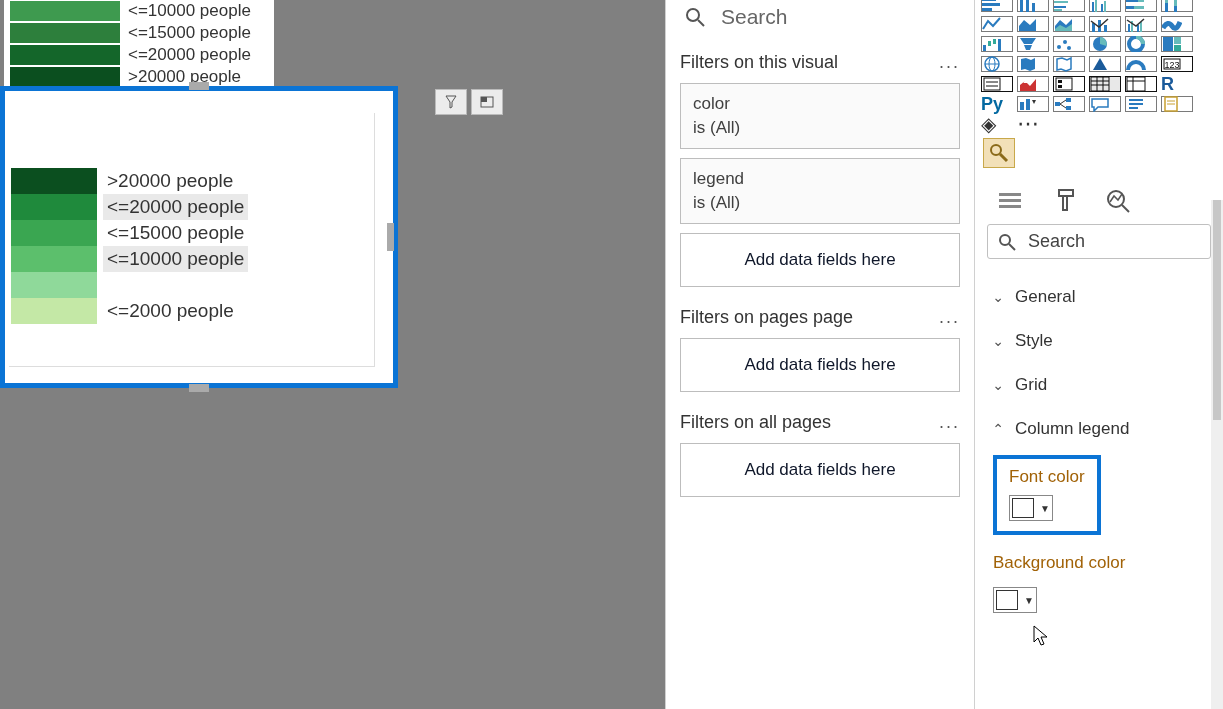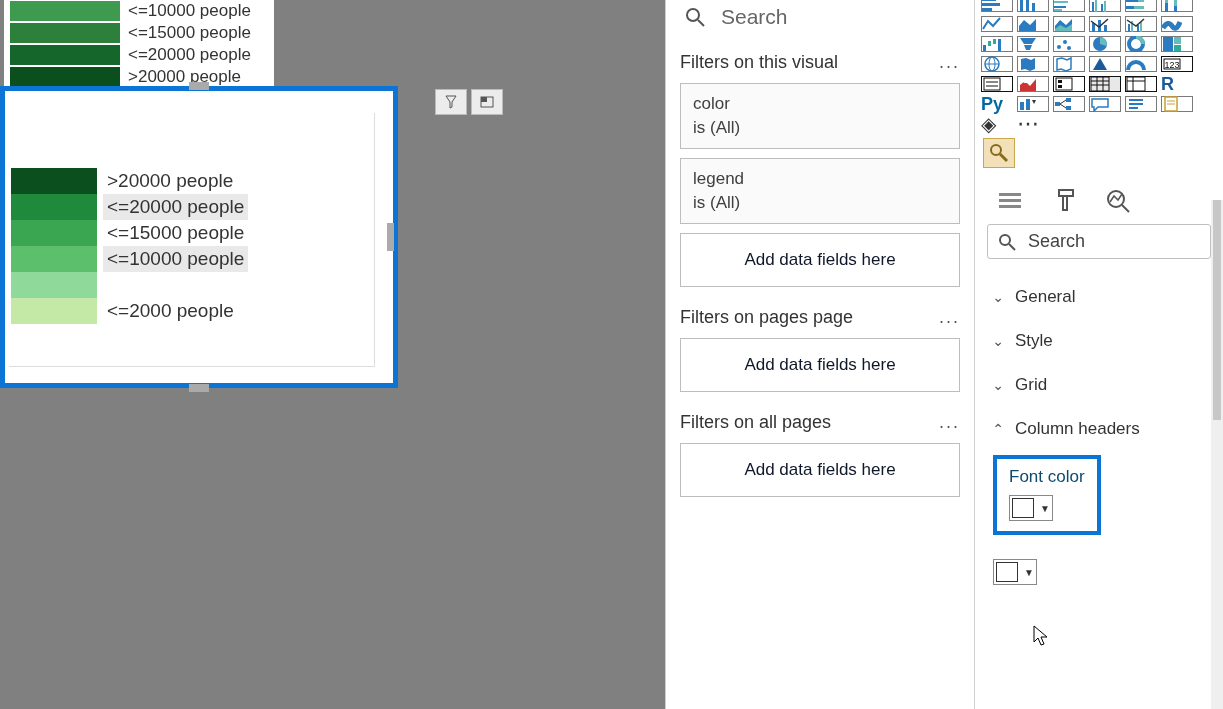"Column headers" span { text: headers -> legend }
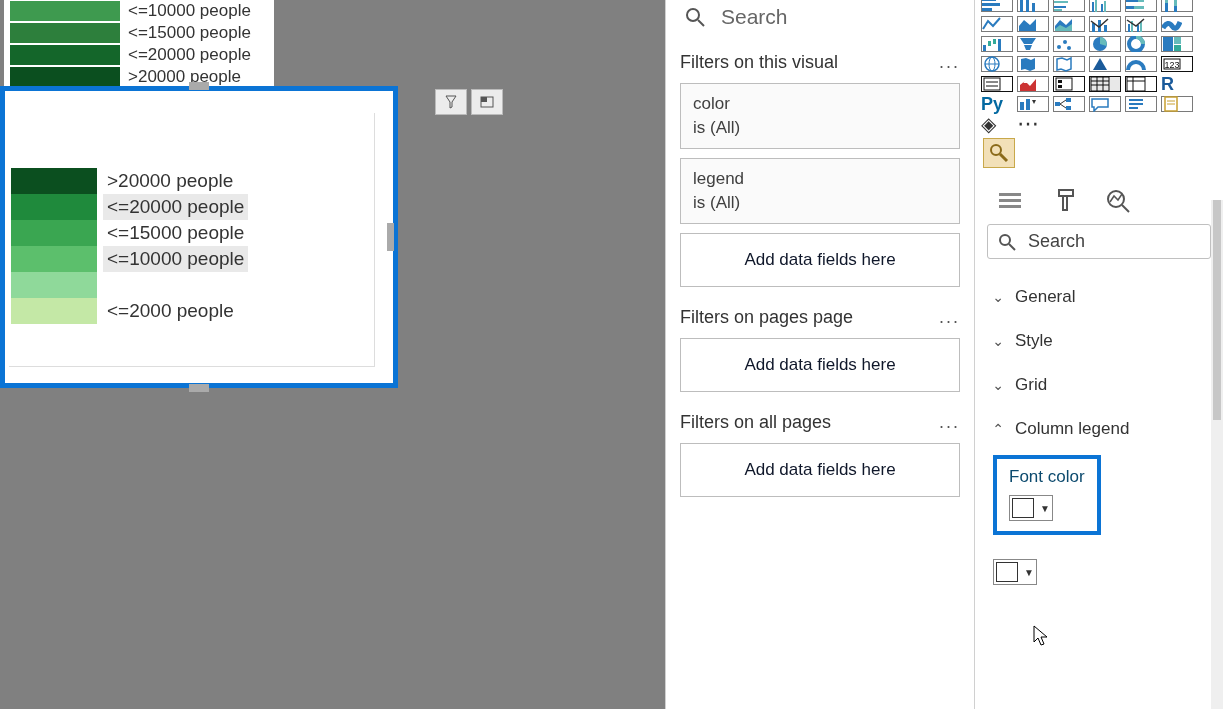"Font color" .fc-label { color: #0c4a6e -> #a16207 }
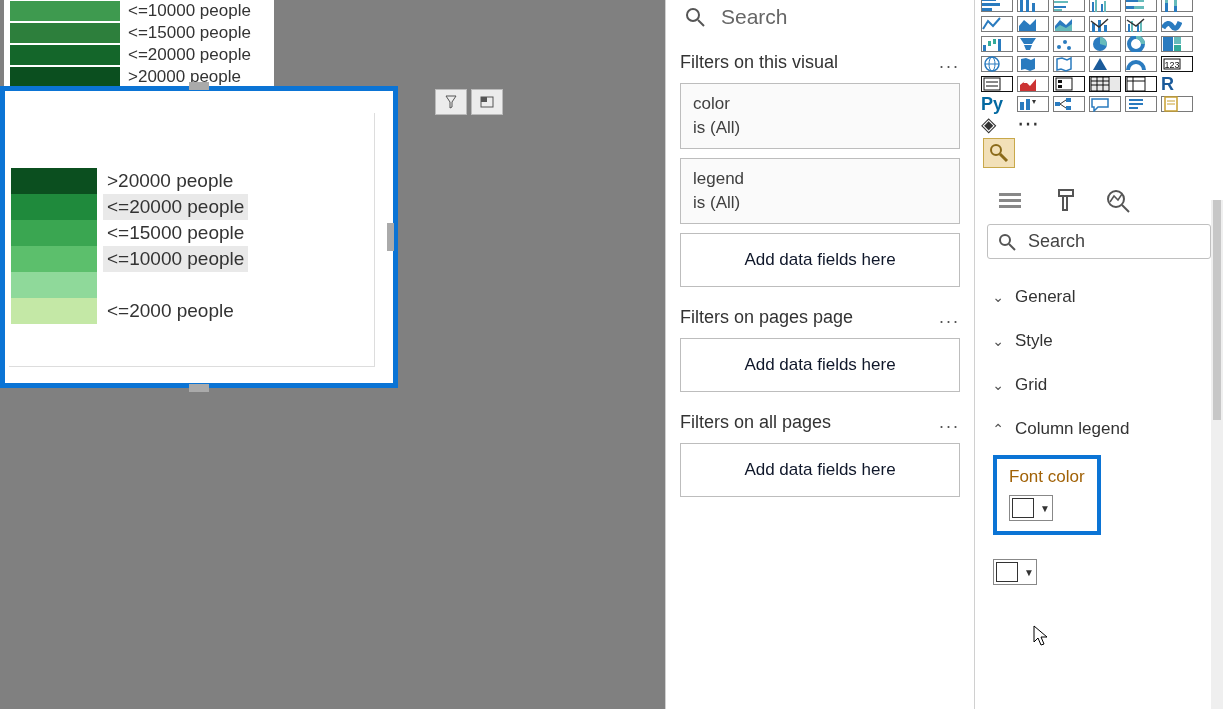"Background color" div.fc-label { html: none -> <div>Background color</div> }
